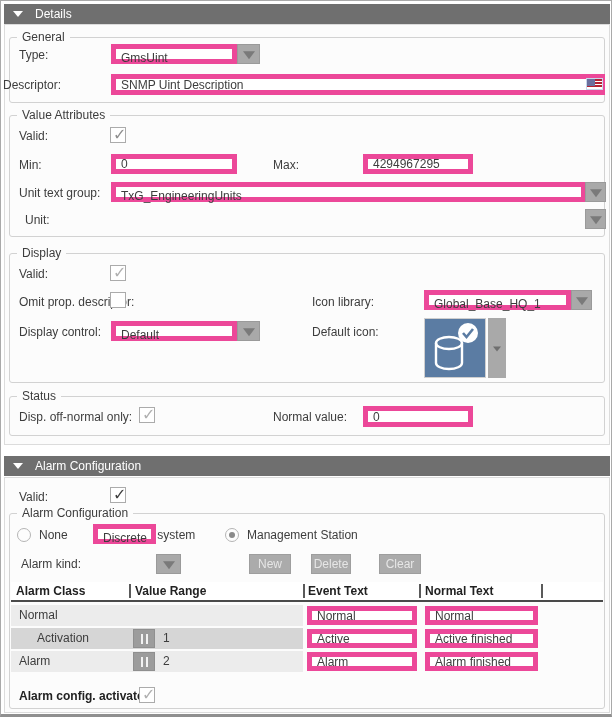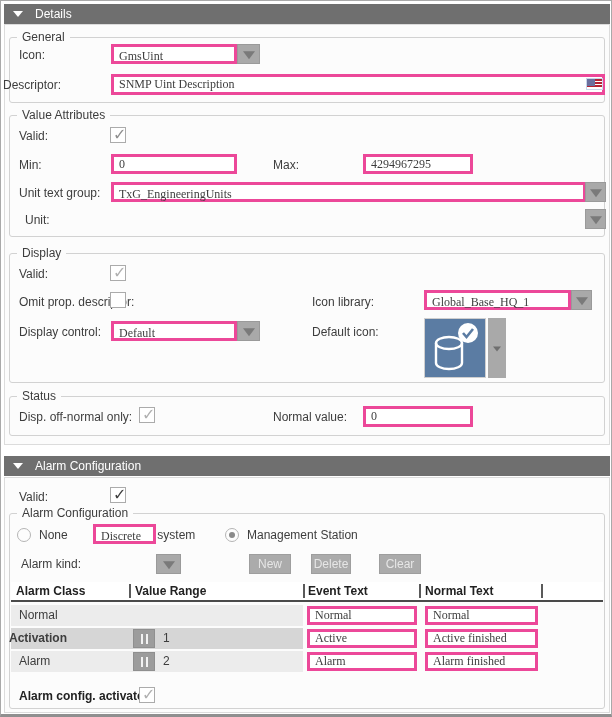"Icon:" span.lbl { text: Icon -> Type }
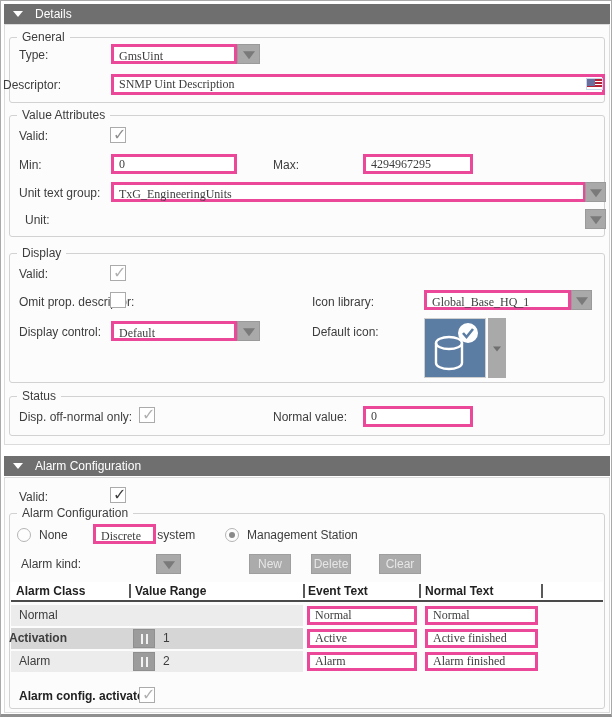"GmsUint" .field { border: 3px solid #ec4899 -> 5px solid #ec4899; font-family: Liberation Serif, serif -> Liberation Sans, sans-serif }
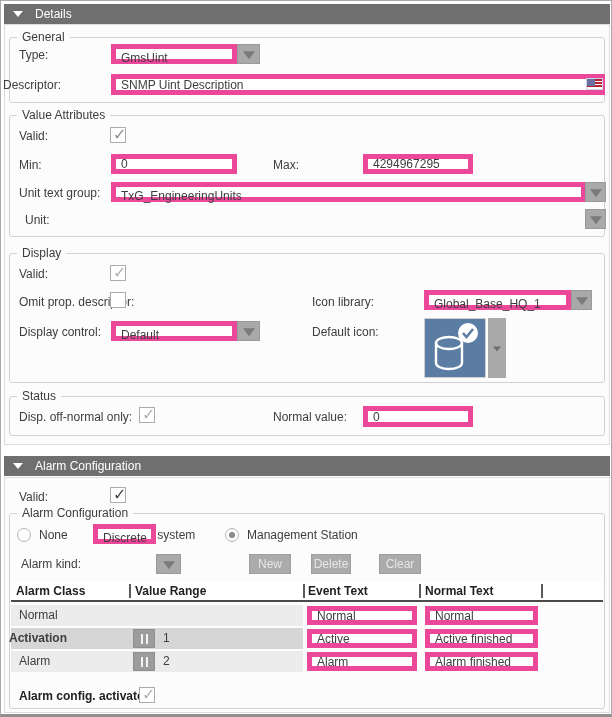"Activation" span.lbl { font-weight: bold -> none; left: 8px -> 36px }
